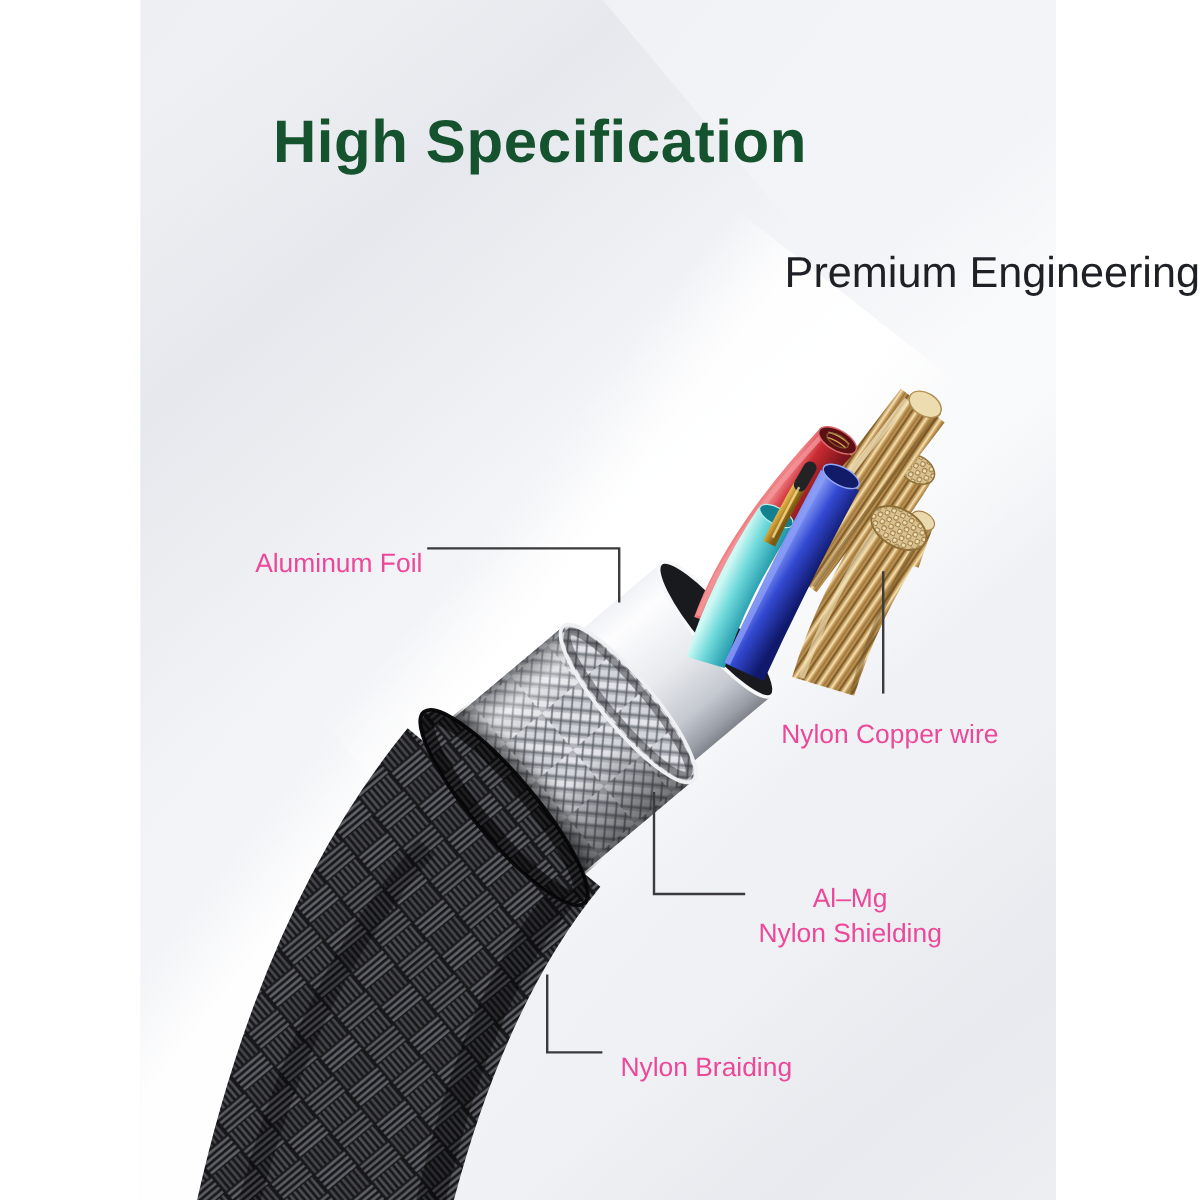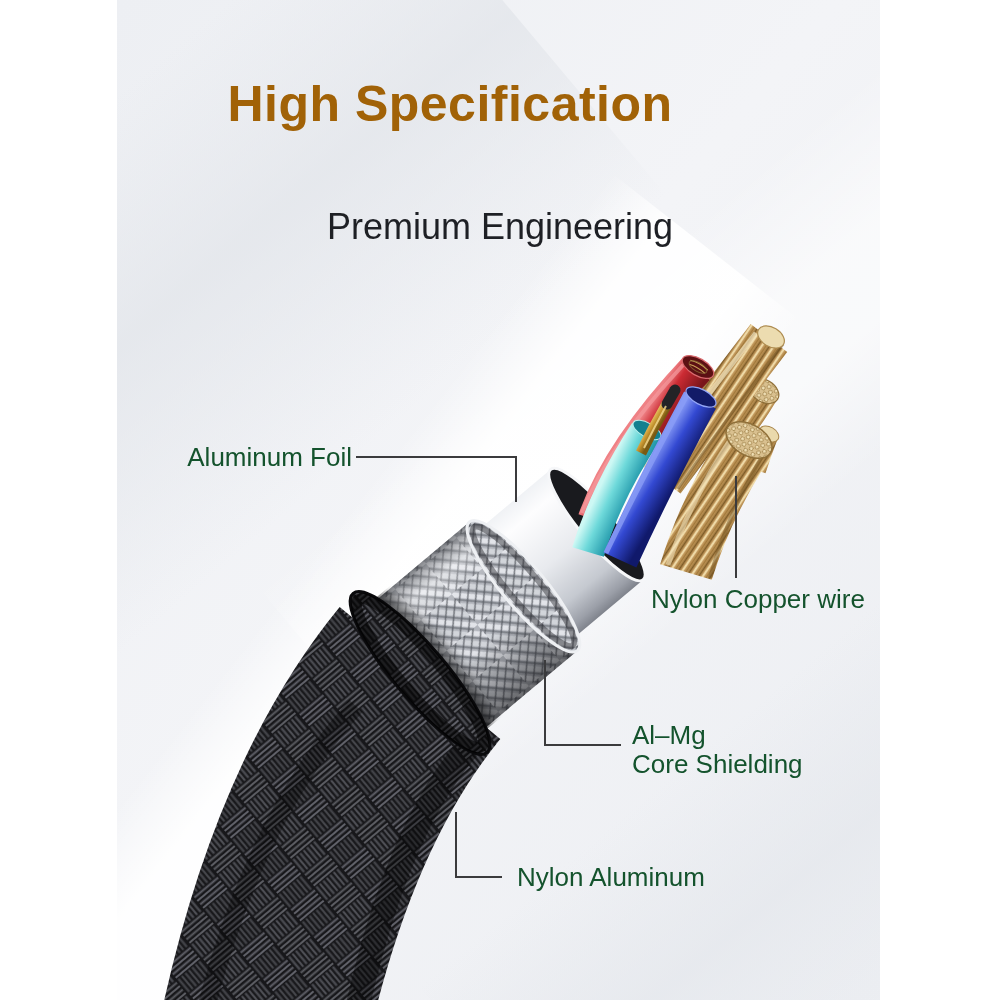"High Specification" .title { color: #a16207 -> #14532d; top: 74px -> 88px }
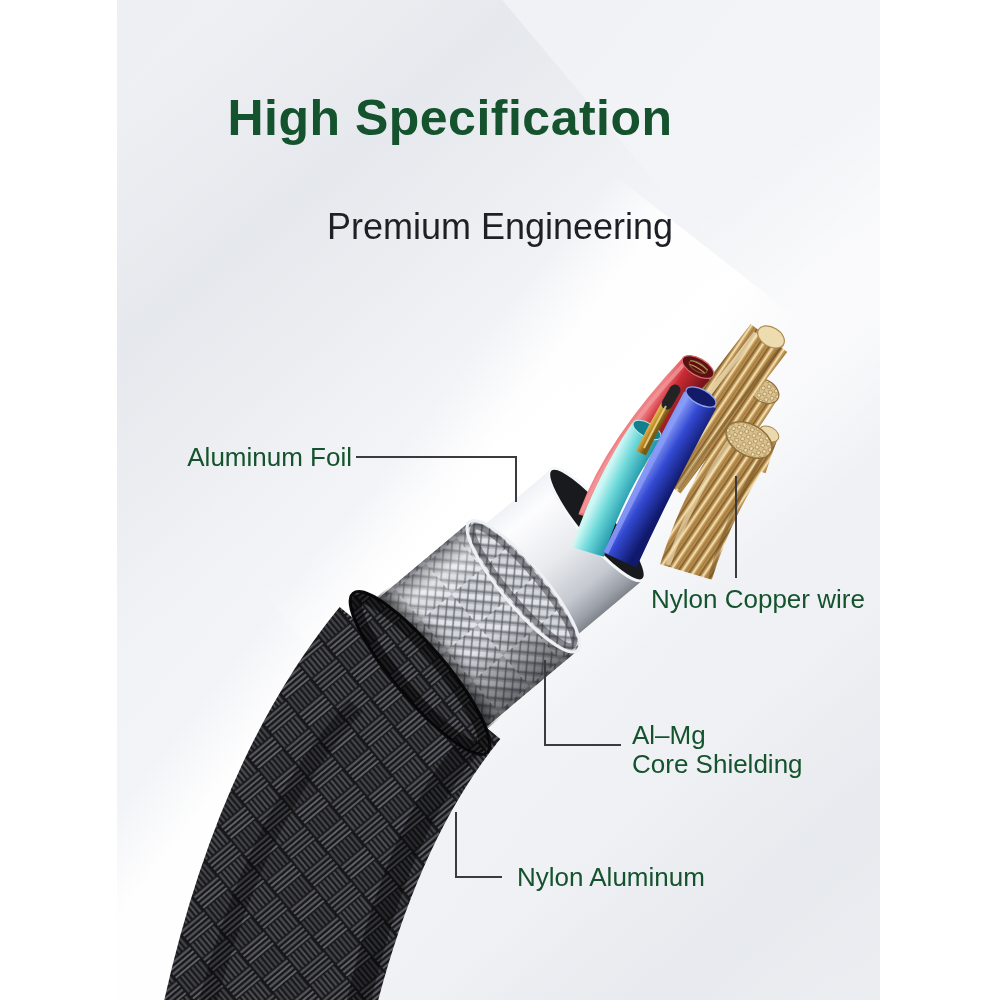"Premium Engineering" .subtitle { text-align: center -> right }
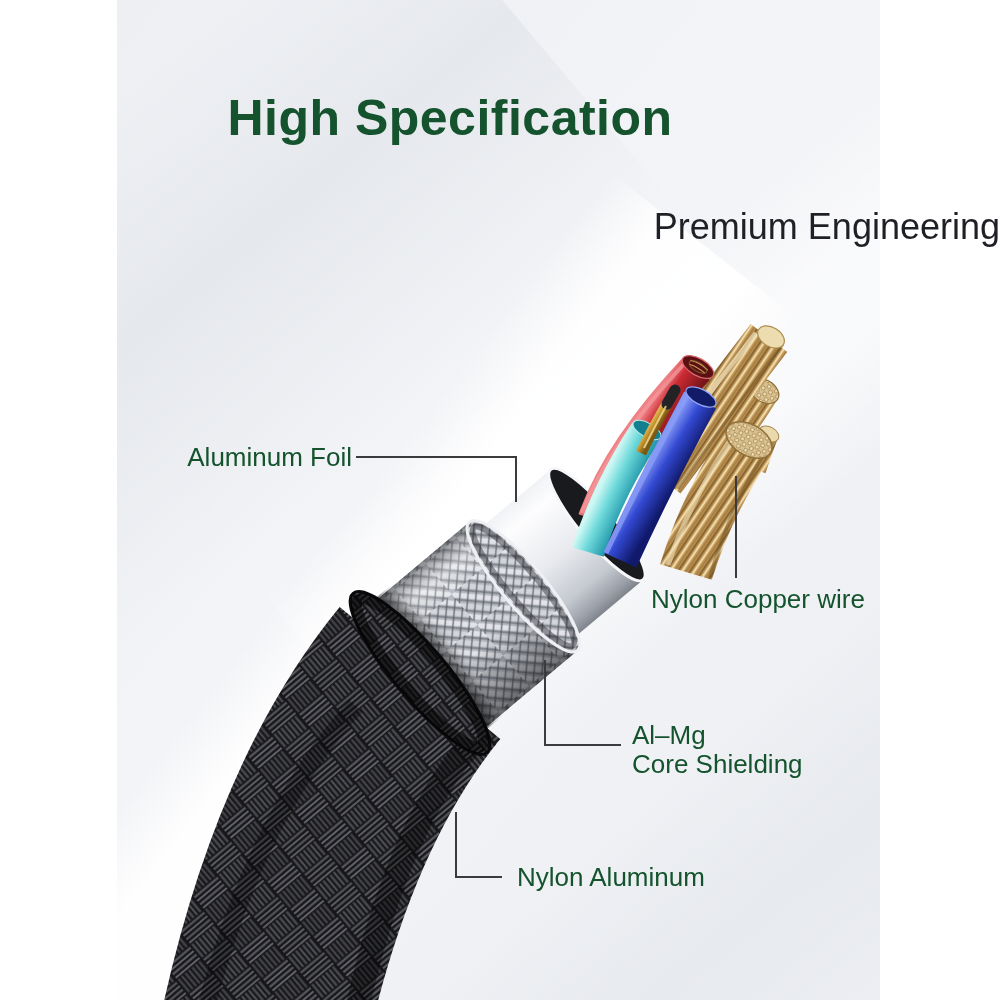"Aluminum Foil" .callout-label { color: #14532d -> #ec4899; font-size: 26px -> 22px; margin-top: none -> 13px }
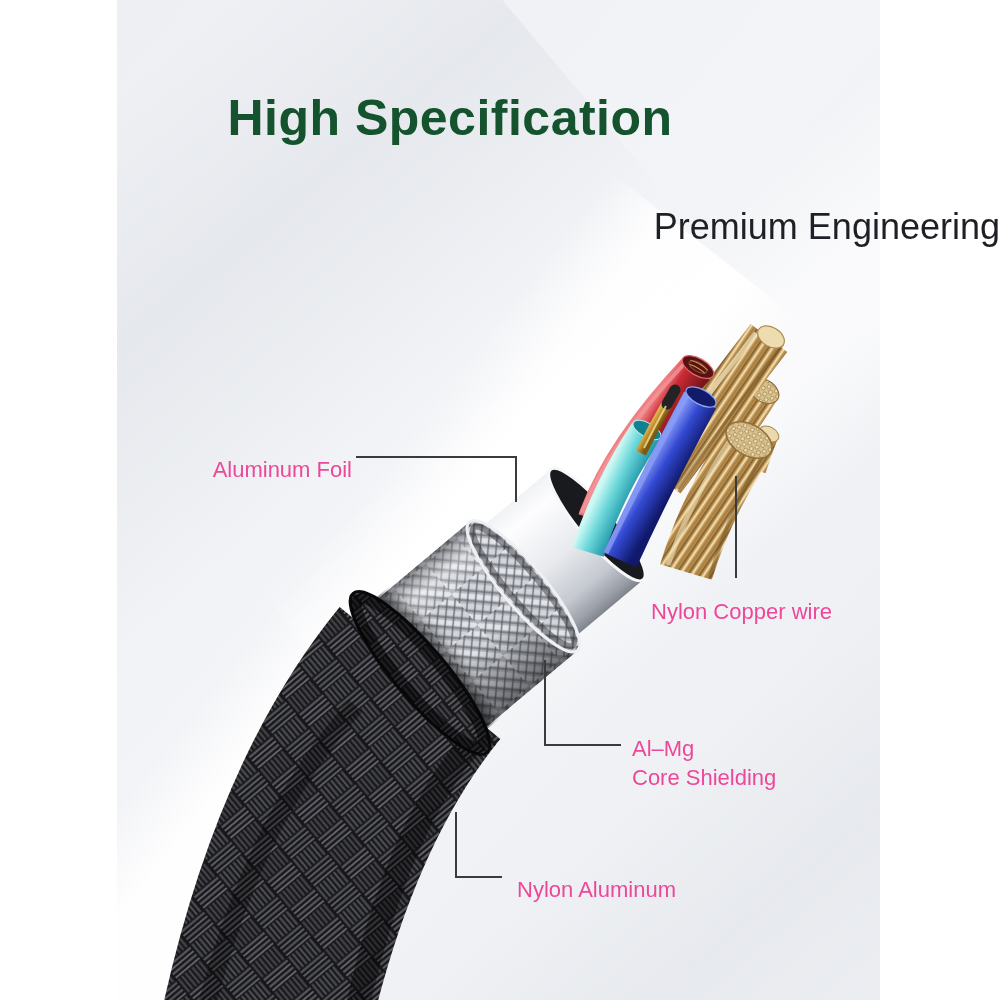"Al–Mg" .lab-almg { text-align: none -> center }
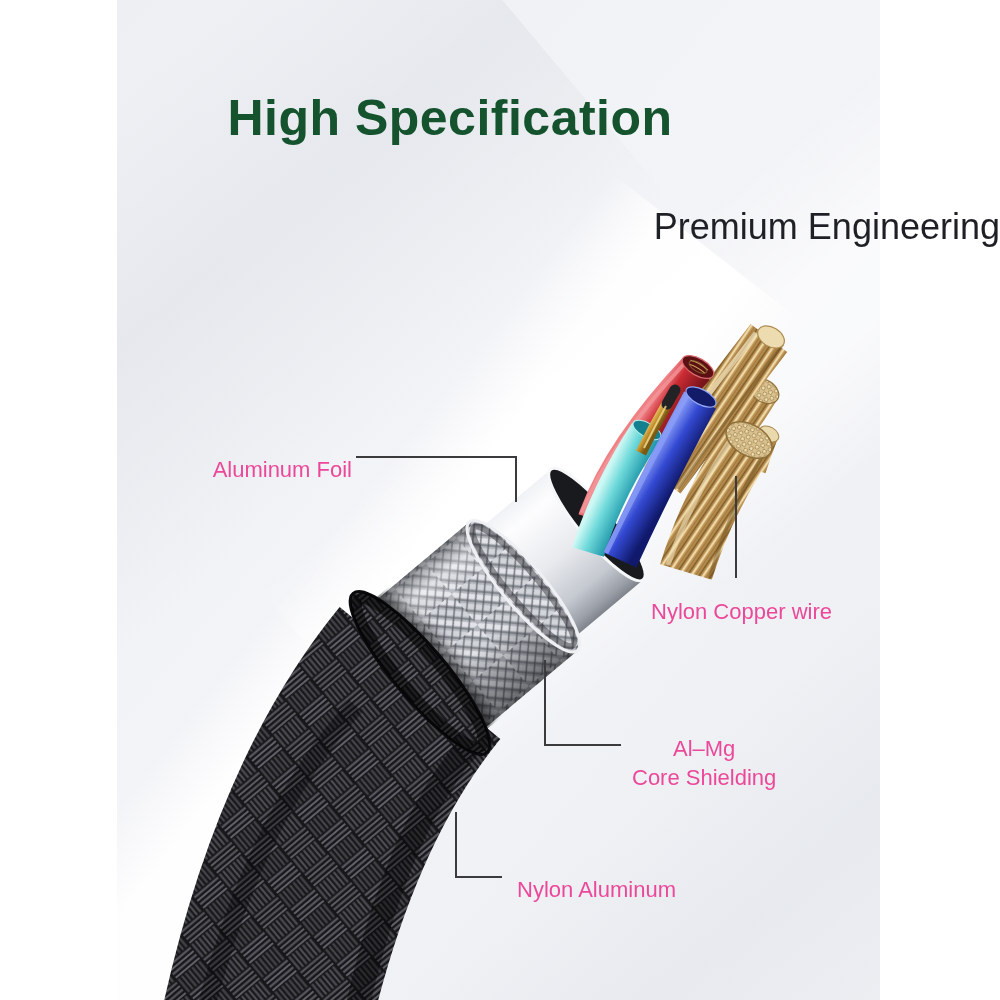"Core Shielding" div { text: Core -> Nylon }
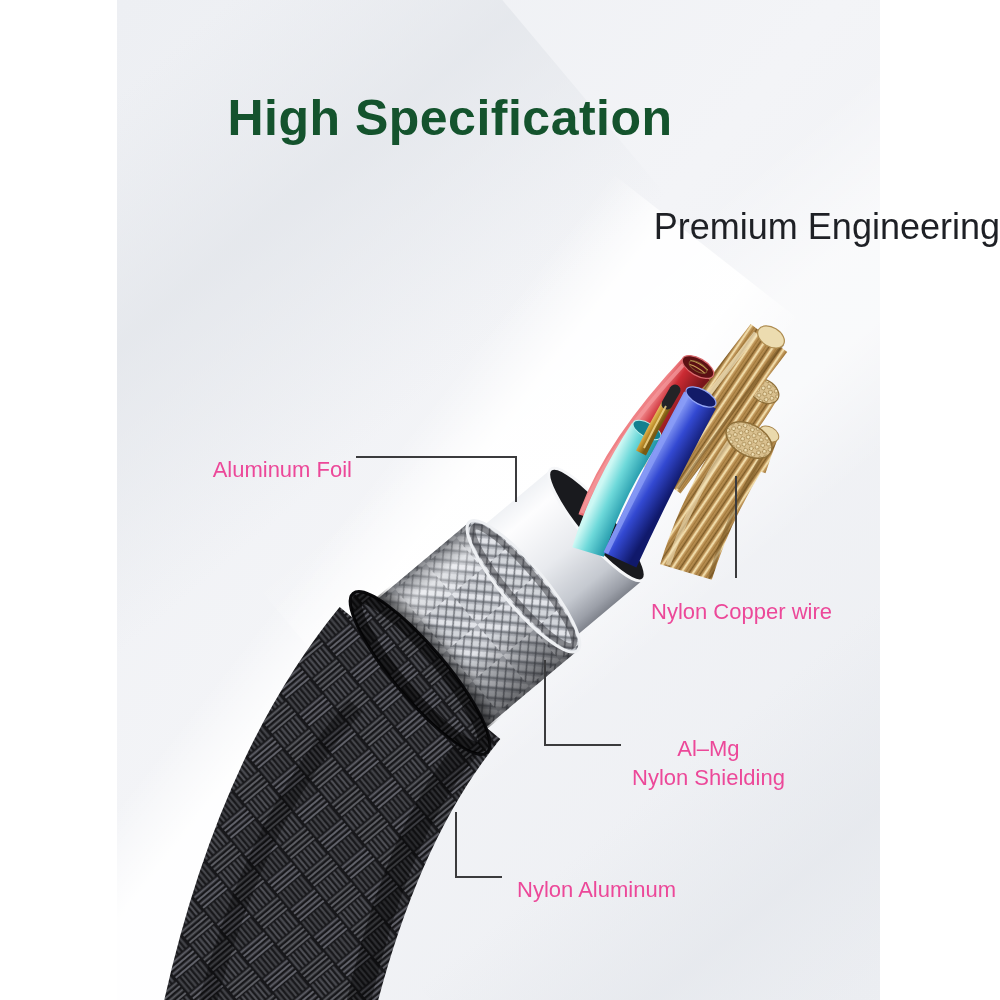"Nylon Aluminum" div.callout-label { text: Aluminum -> Braiding }
